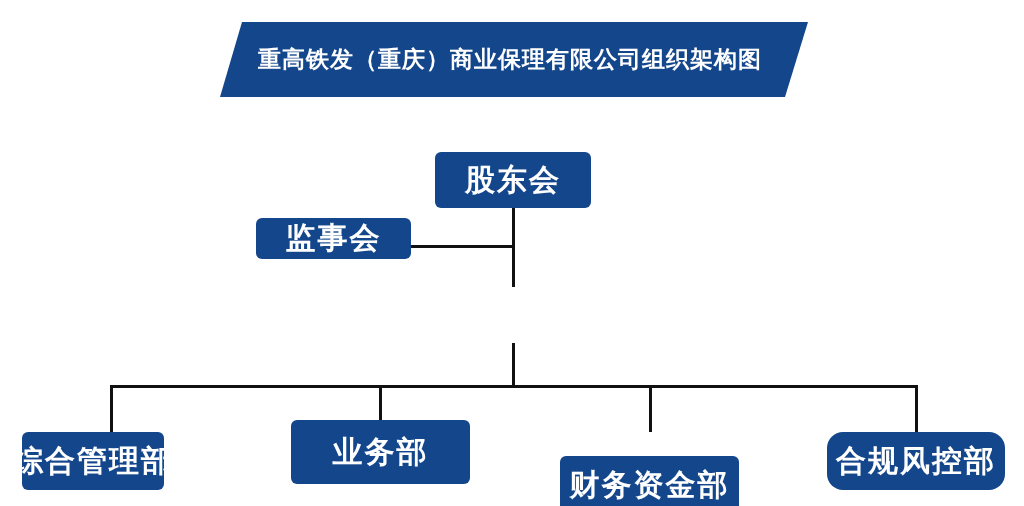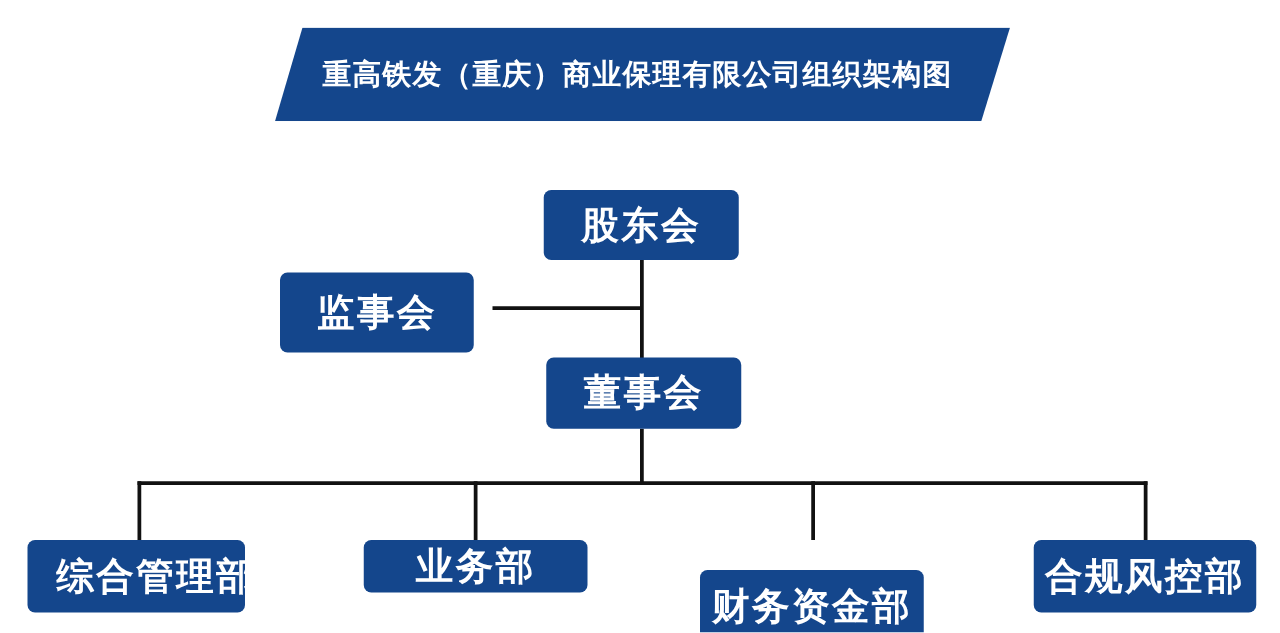"监事会" .n-supervisory { height: 64px -> 41px; left: 224px -> 256px }
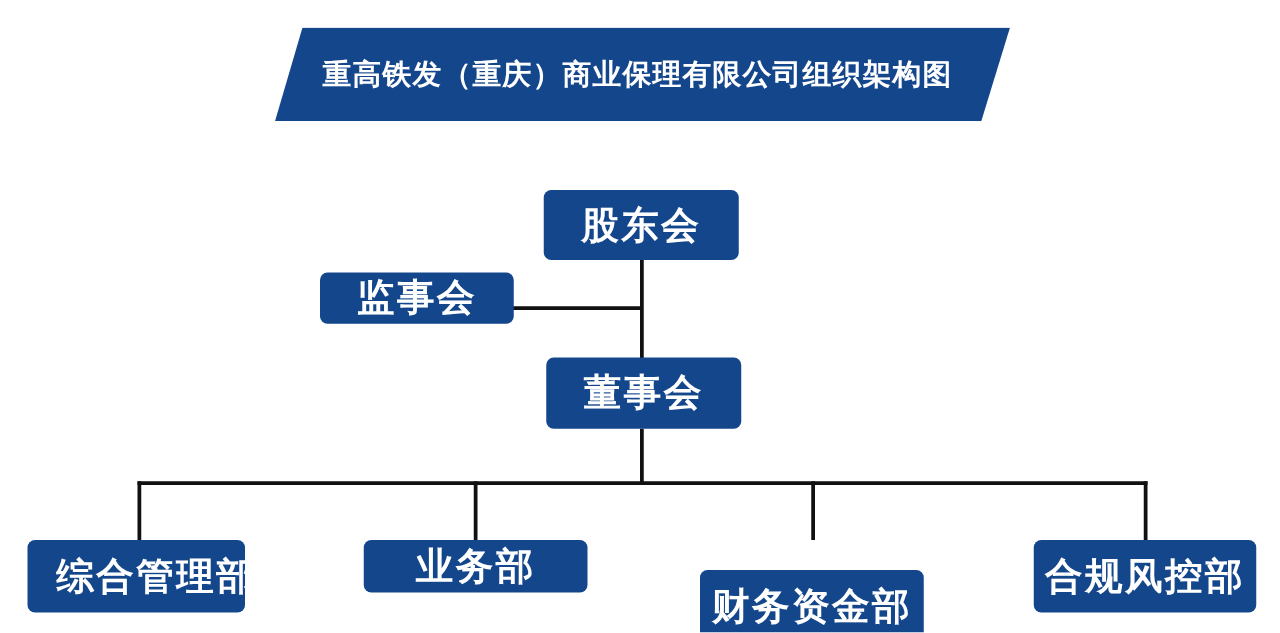"董事会" div.node { html: <div> <span>董事会</span> </div> -> none }
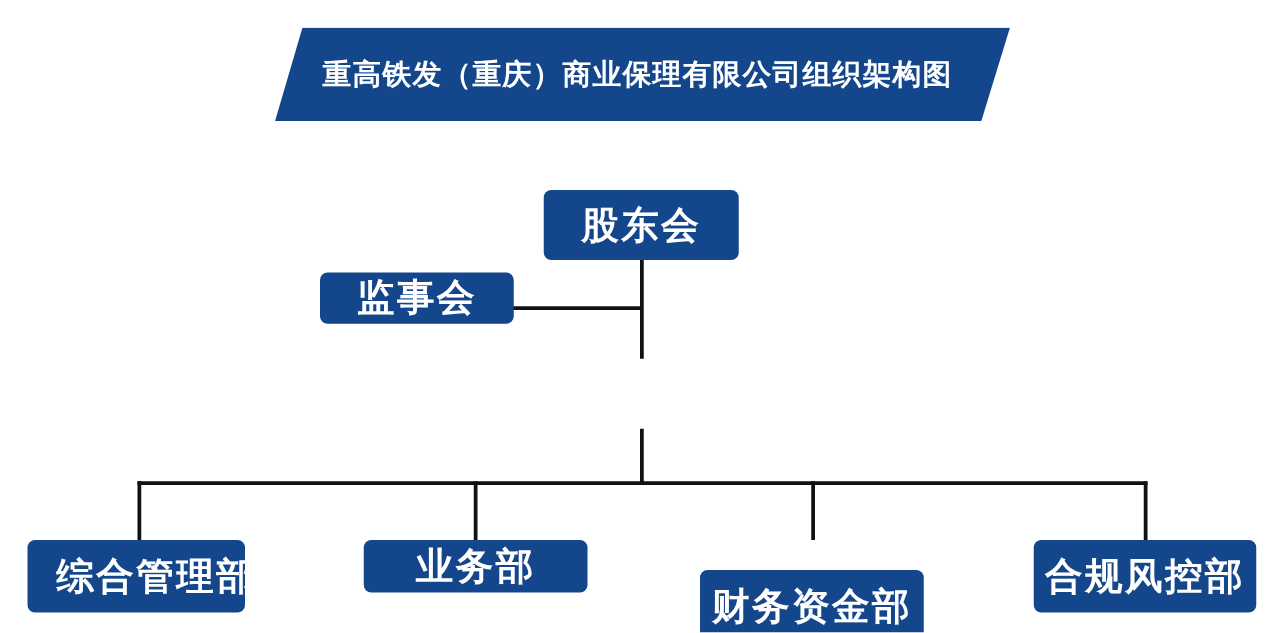"综合管理部" .n-admin { padding-left: 32px -> none }
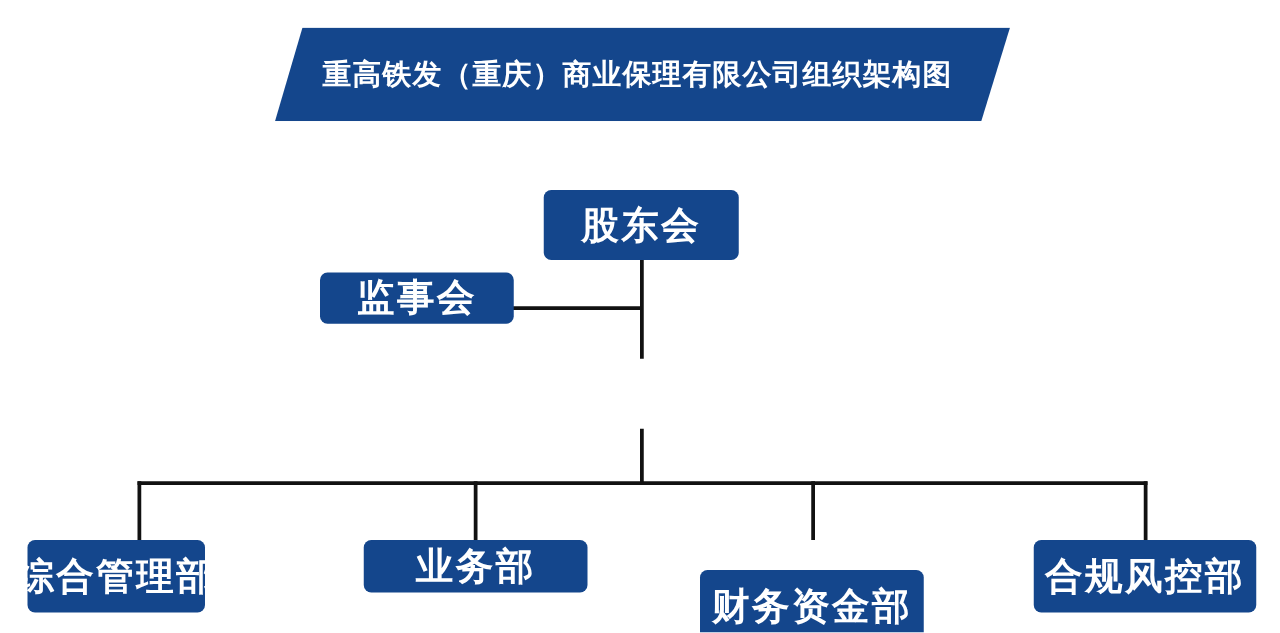"业务部" .n-business { height: 42px -> 64px; top: 432px -> 420px }
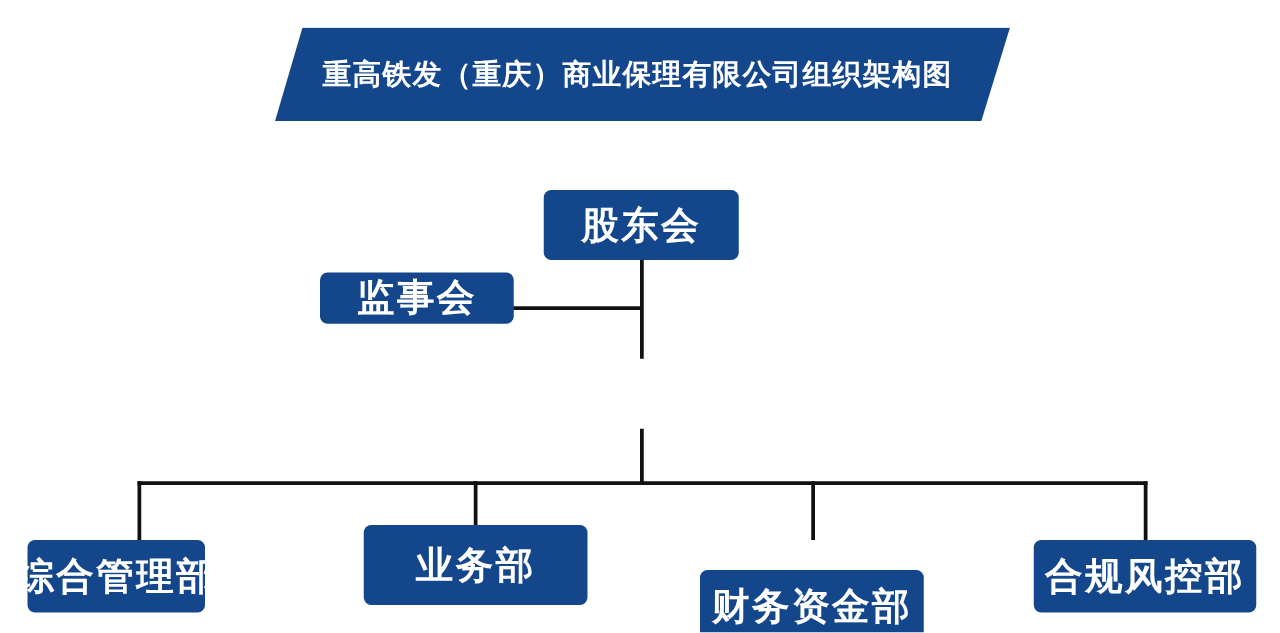"合规风控部" .n-compliance { border-radius: none -> 16px }
